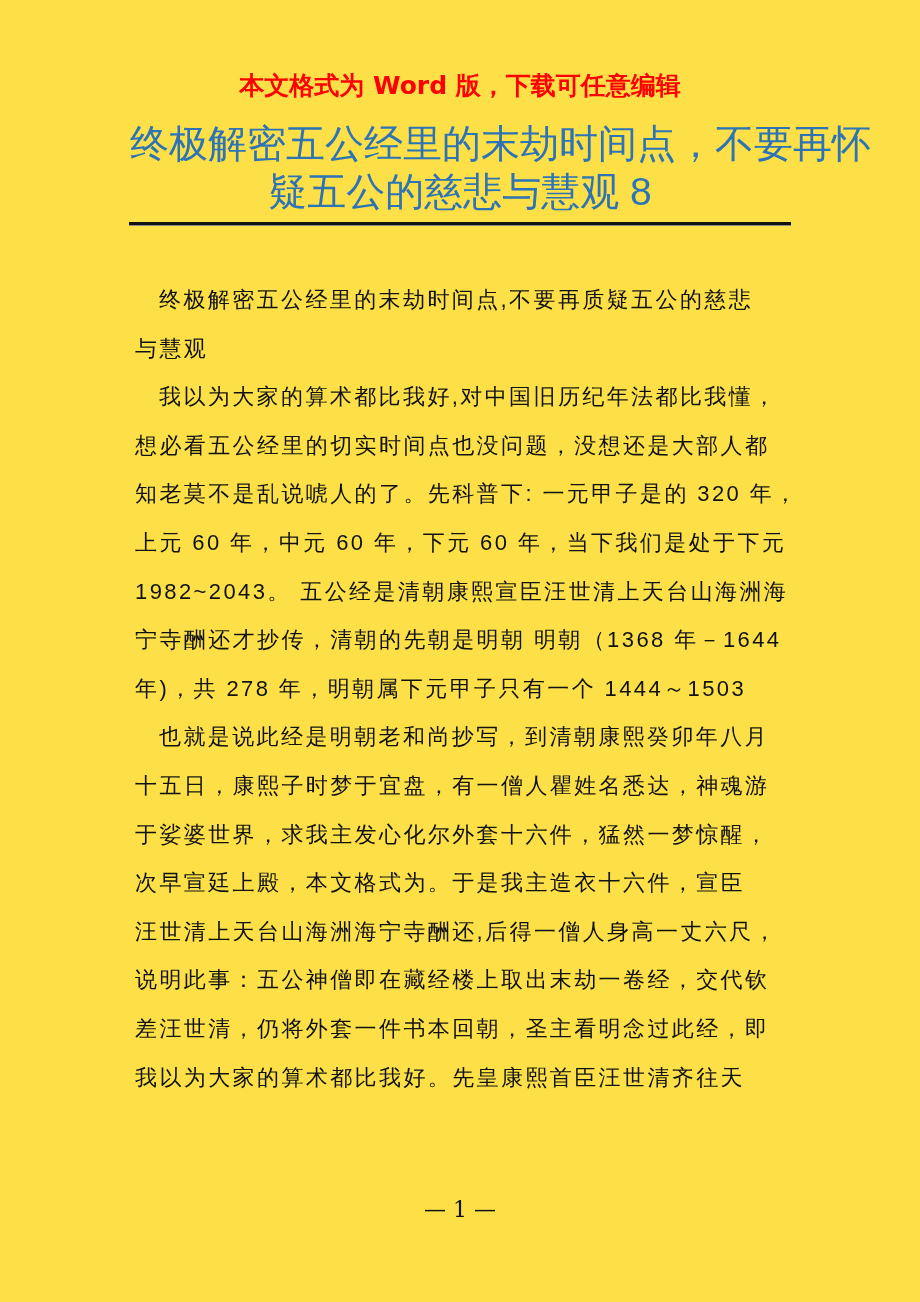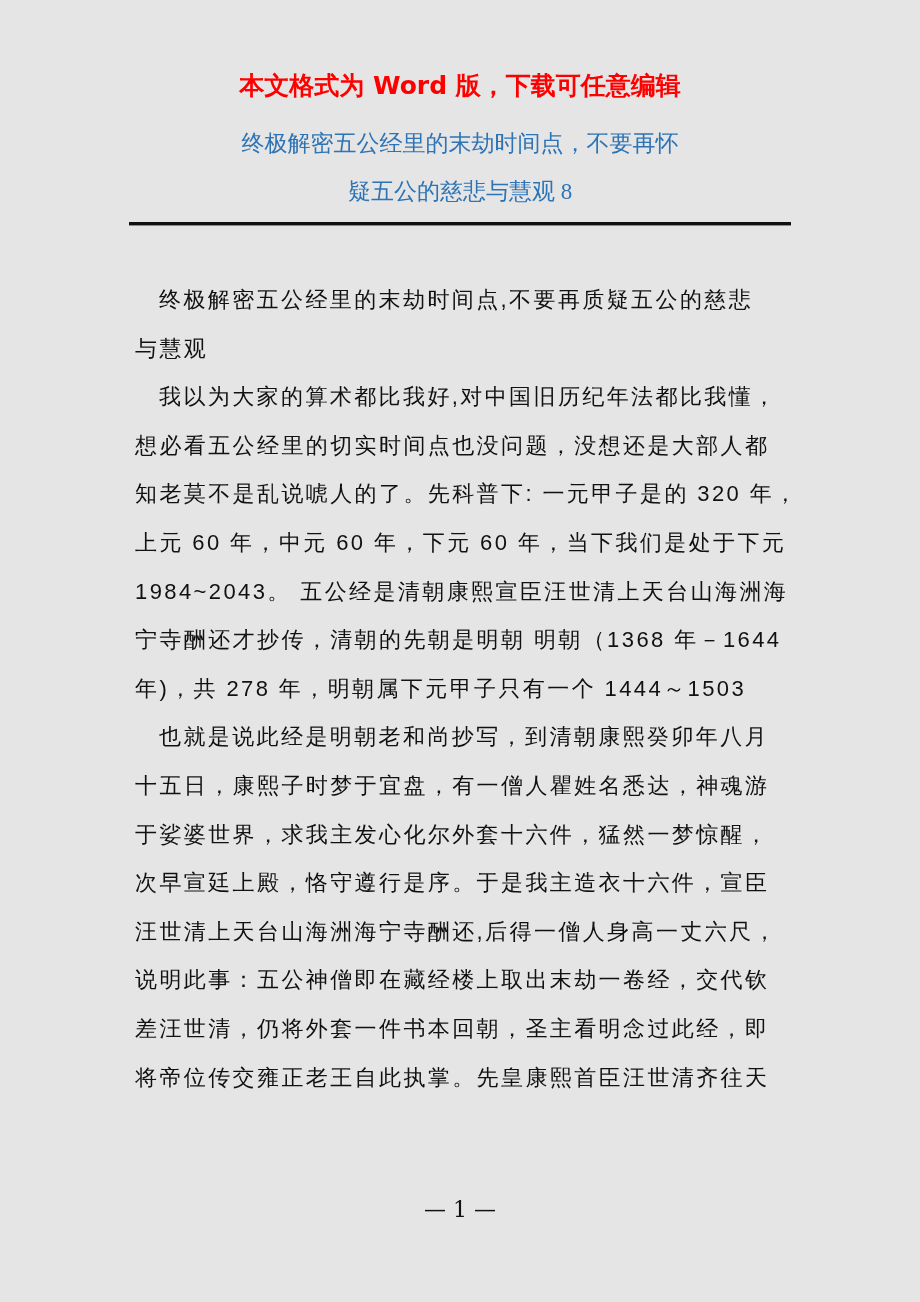"本文格式为 Word 版，下载可任意编辑" .page { background: #e5e5e5 -> #fde047 }
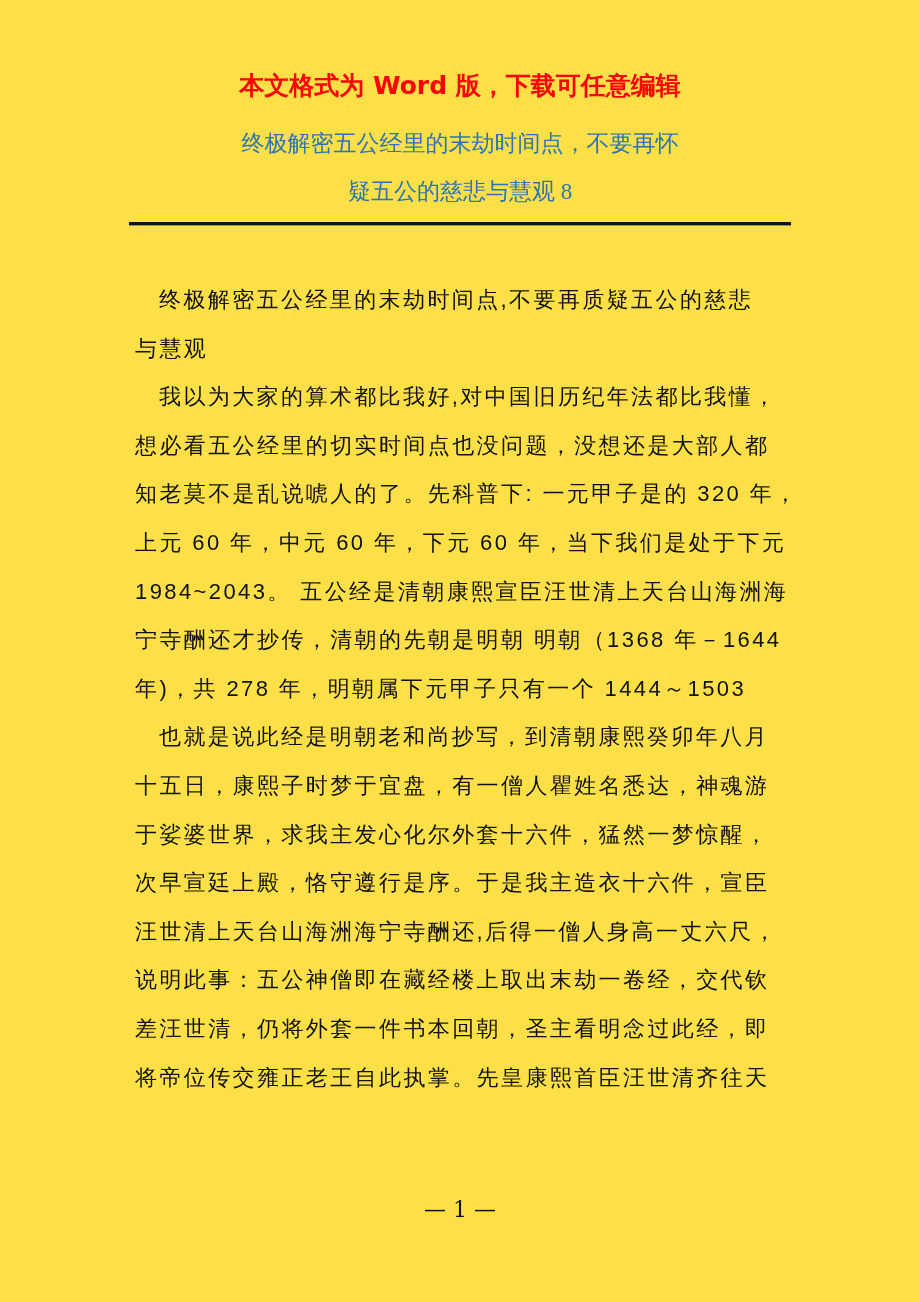"终极解密五公经里的末劫时间点，不要再怀" .title { font-family: Liberation Serif, serif -> Liberation Sans, sans-serif; font-size: 23px -> 39px }
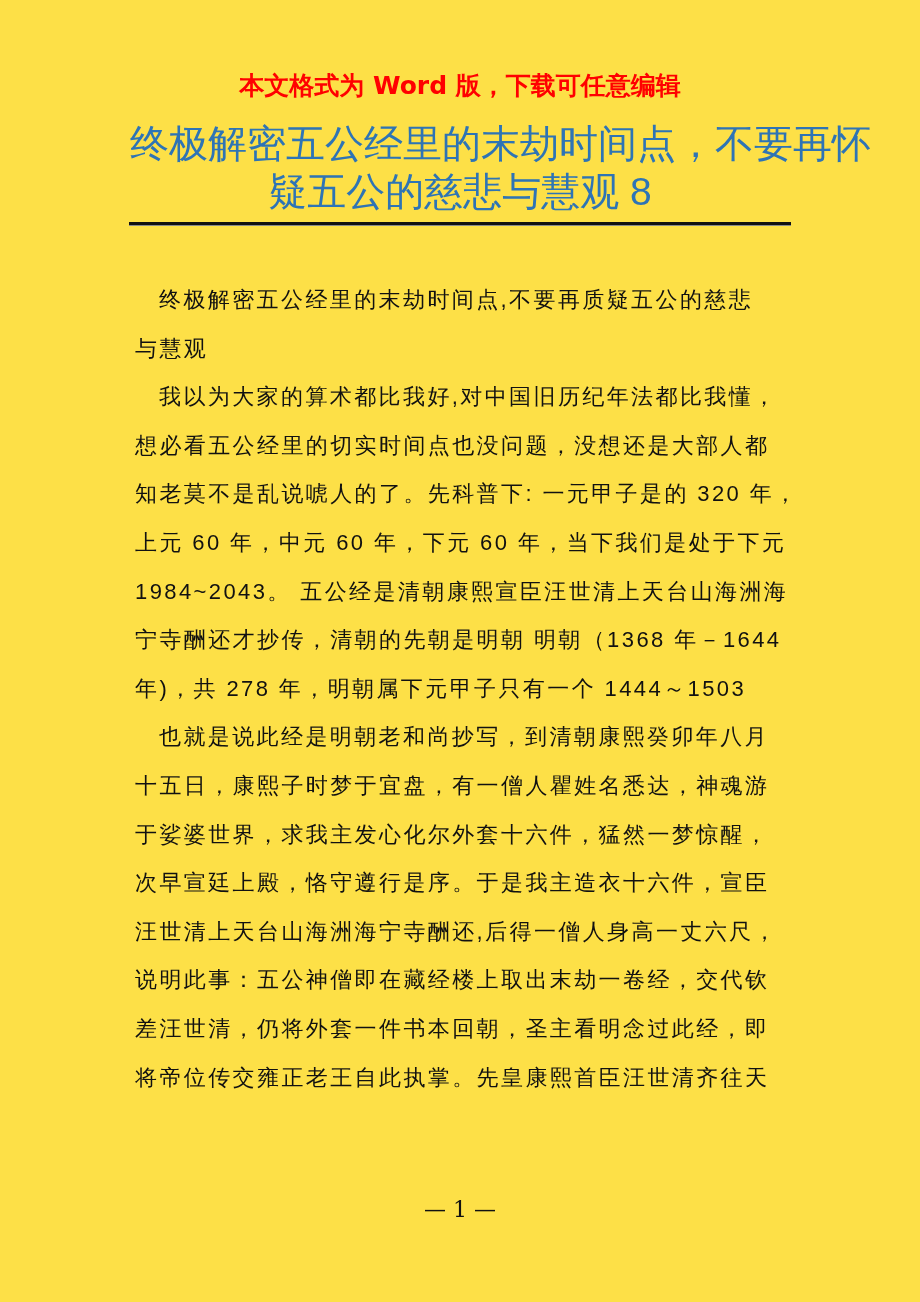"1984~2043。 五公经是清朝康熙宣臣汪世清上天台山海洲海" span.line { text: 1984 -> 1982 }
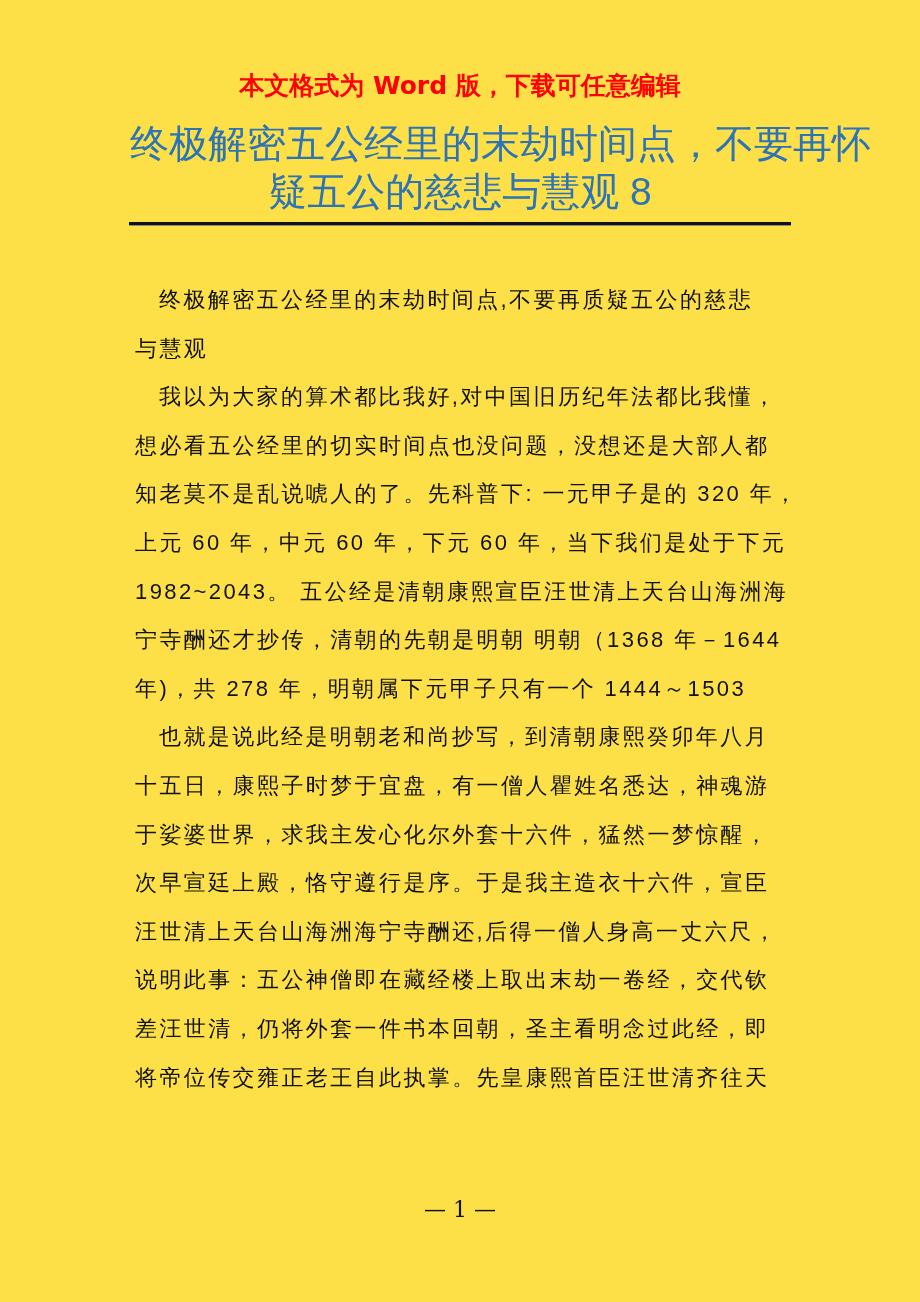"次早宣廷上殿，恪守遵行是序。于是我主造衣十六件，宣臣" span.line { text: 恪守遵行是序 -> 本文格式为 }
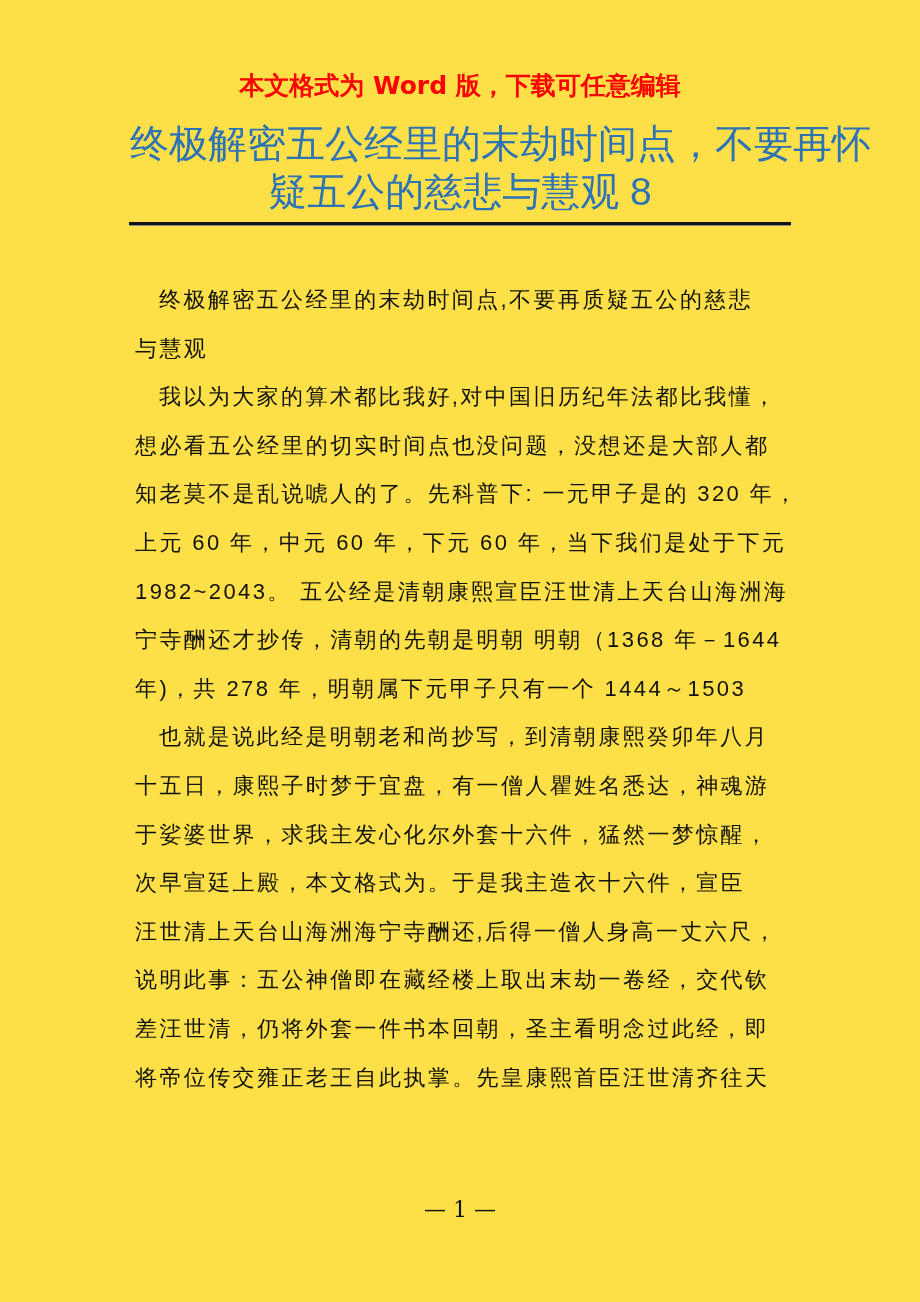"将帝位传交雍正老王自此执掌。先皇康熙首臣汪世清齐往天" span.line { text: 将帝位传交雍正老王自此执掌 -> 我以为大家的算术都比我好 }
